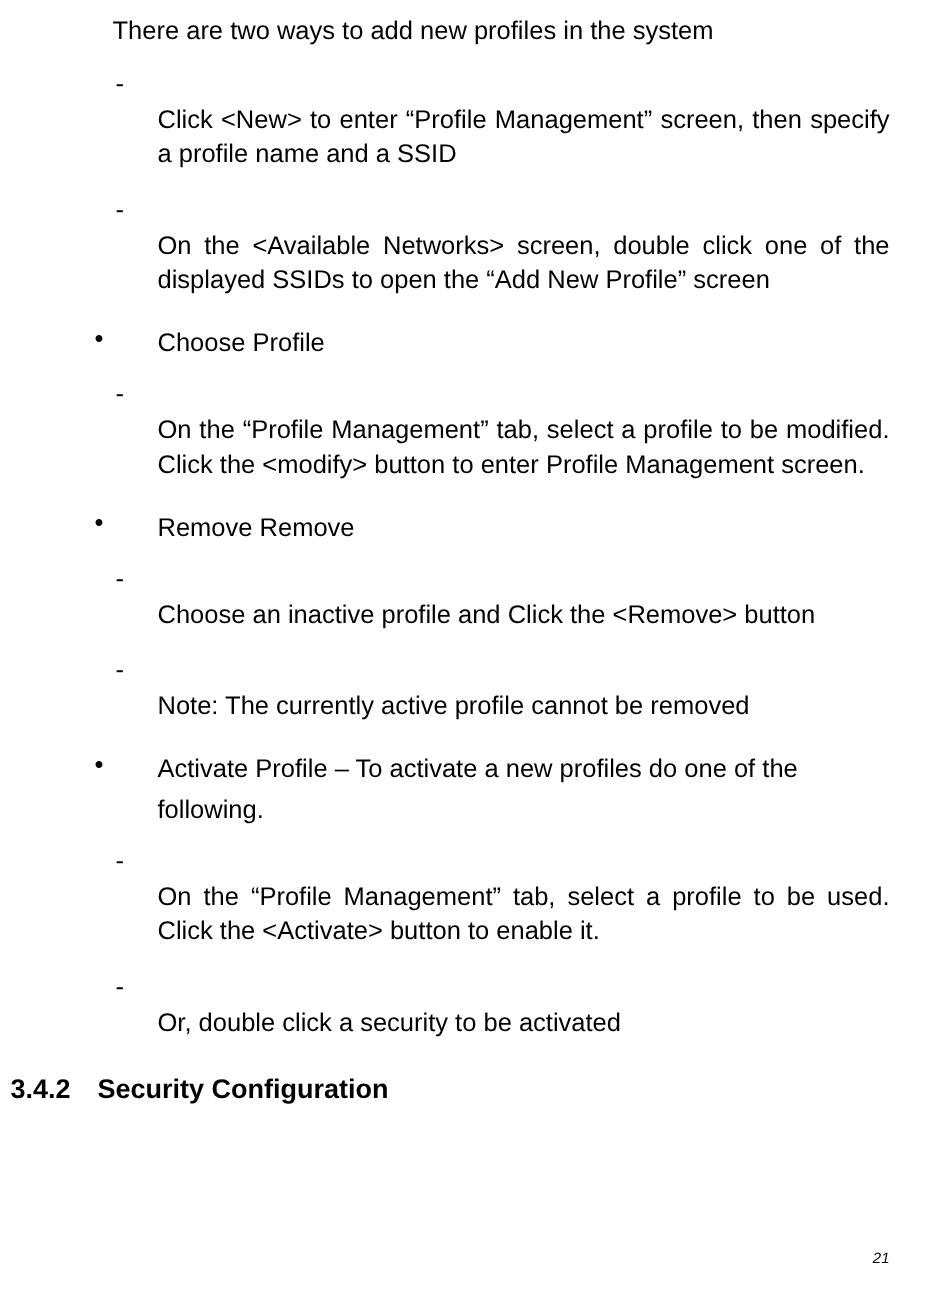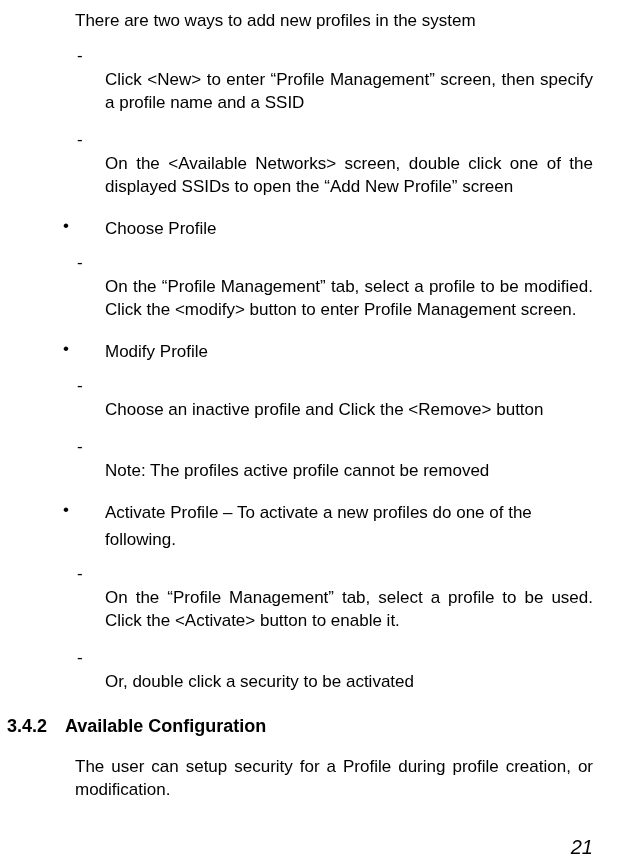"Modify Profile" div.bullet-text { text: Modify Profile -> Remove Remove }
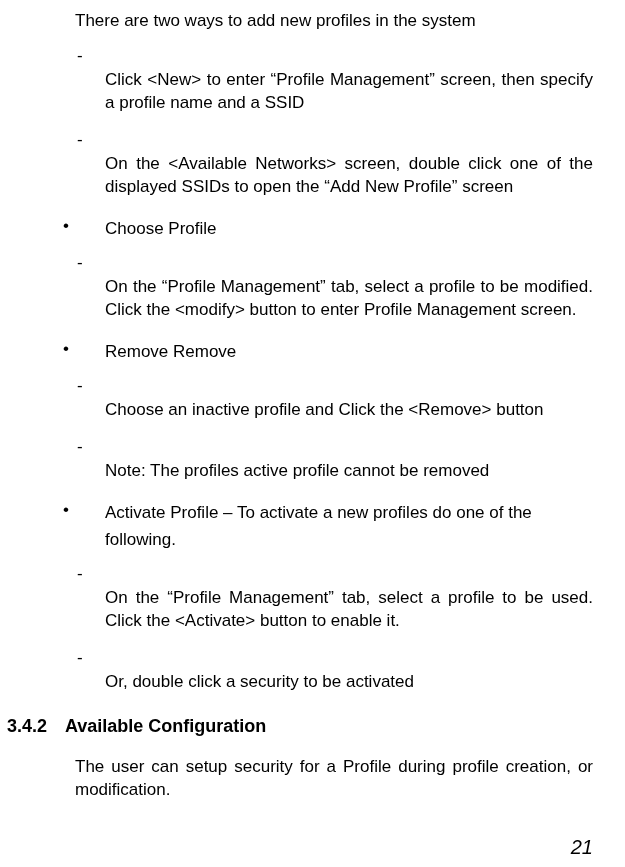"Note: The profiles active profile" div.dash-text { text: profiles -> currently }
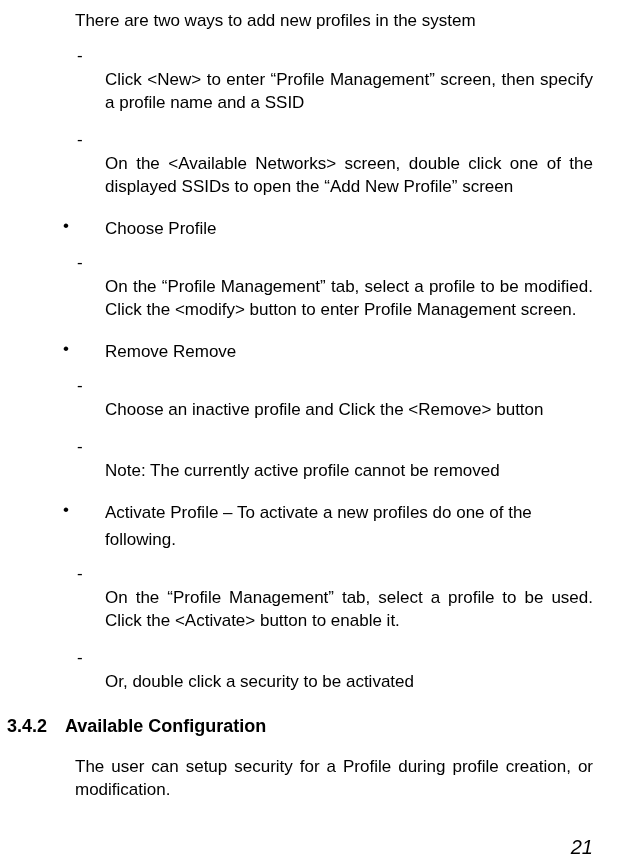"Available Configuration" div.section-title { text: Available -> Security }
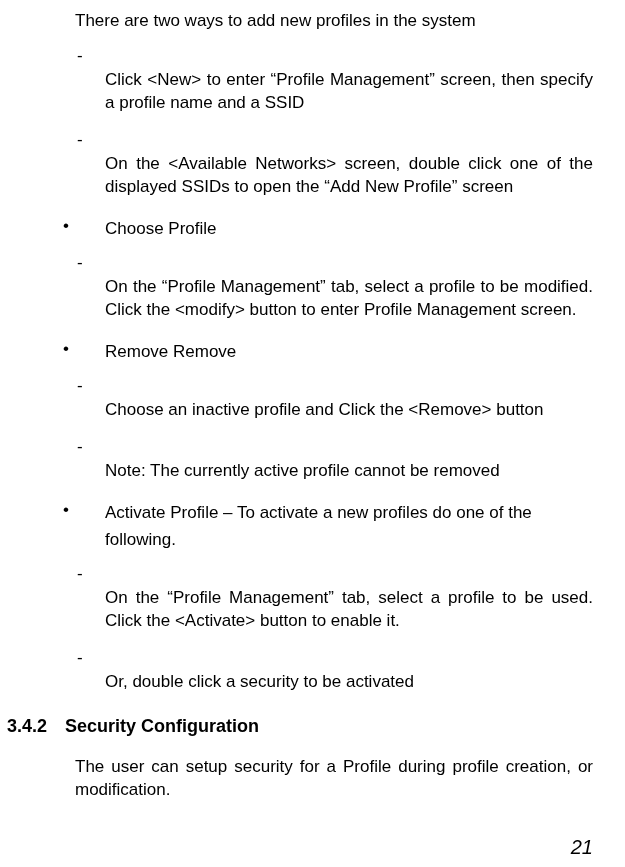"The user can setup security" div.section-body { html: <div>The user can setup security for a Profile during profile creation, or modification.</div> -> none }
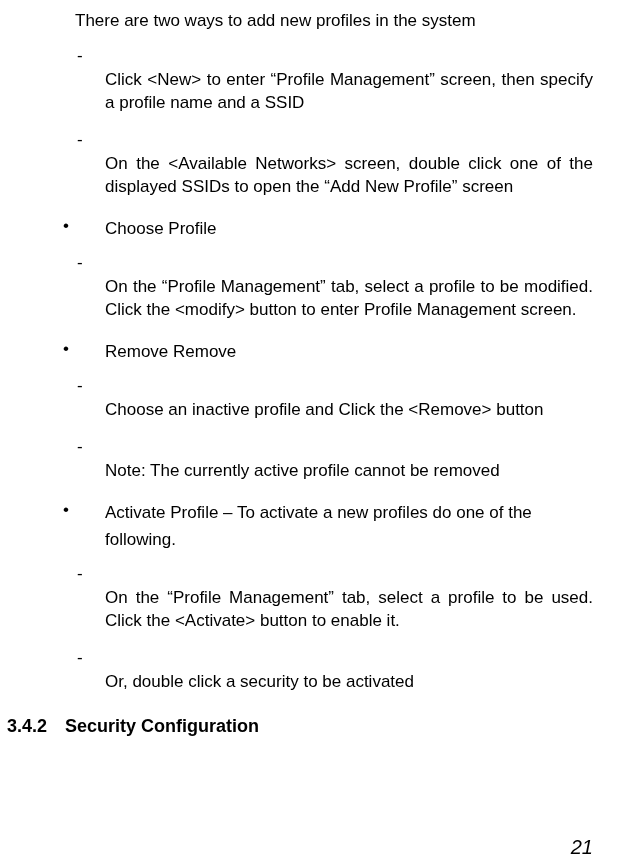"21" .page-number { bottom: 8px -> 22px; font-size: 20px -> 10px }
